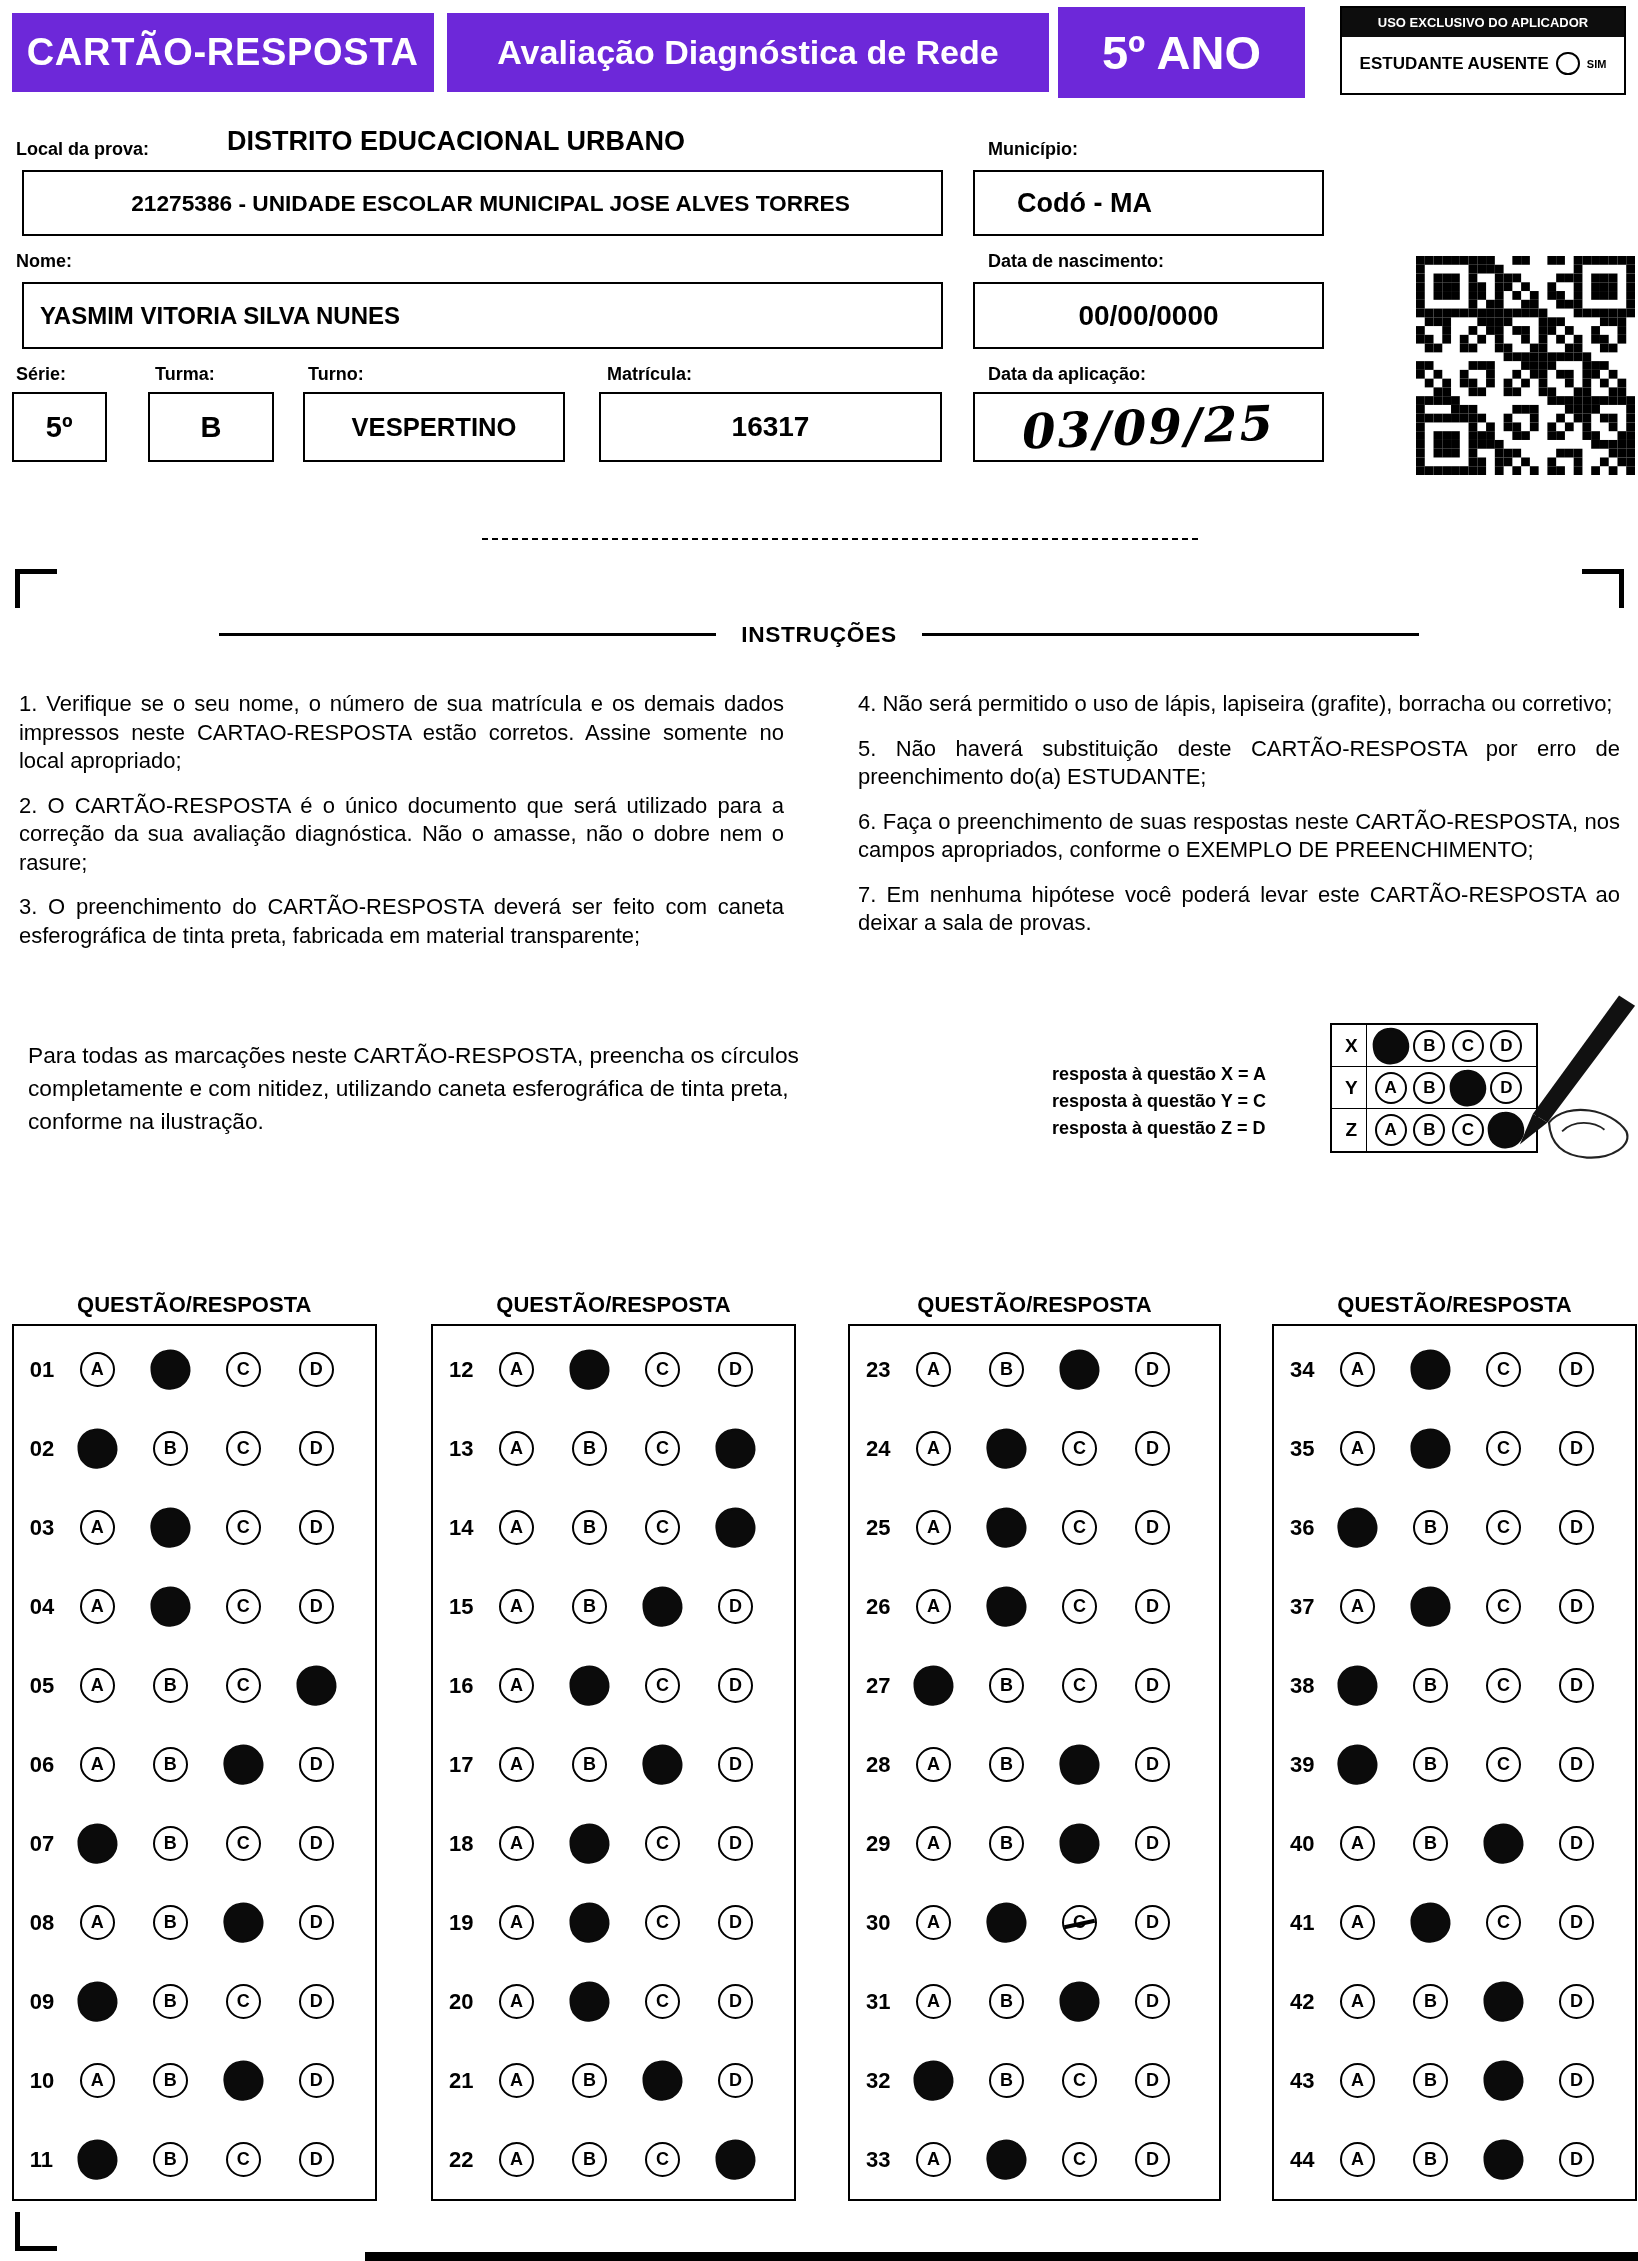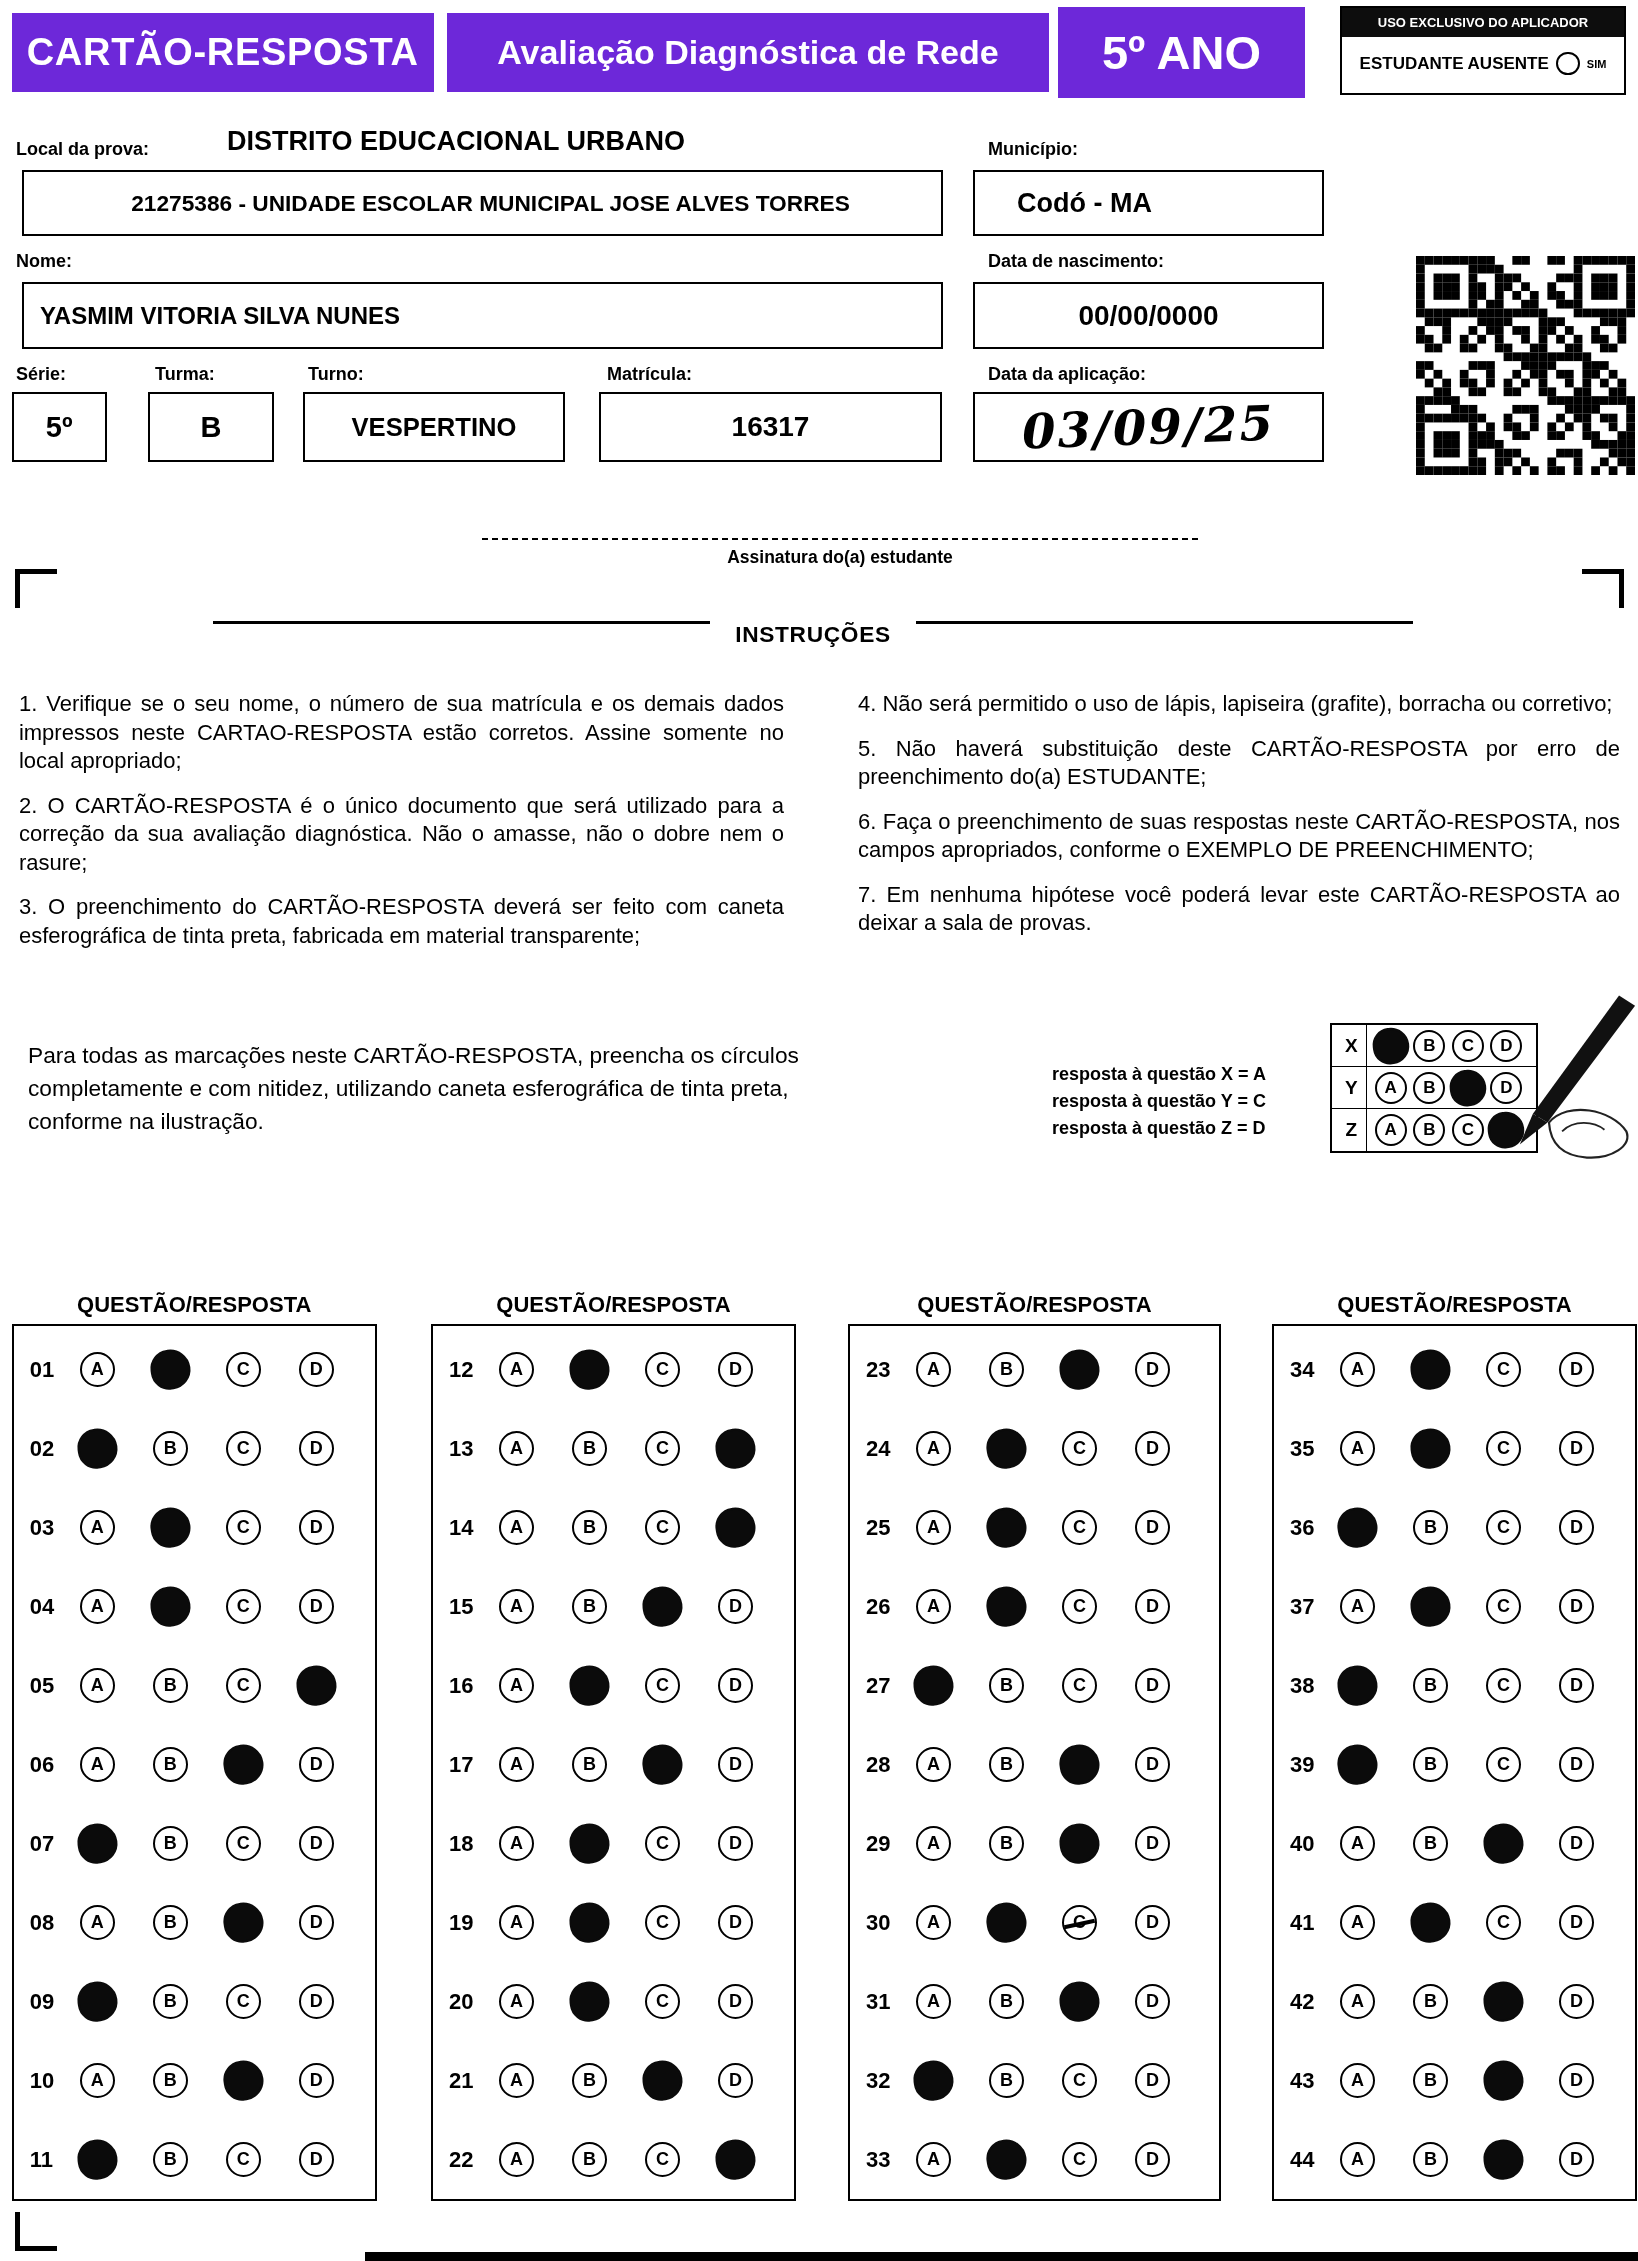"Assinatura do(a) estudante" div.abs { html: <div>Assinatura do(a) estudante</div> -> none }
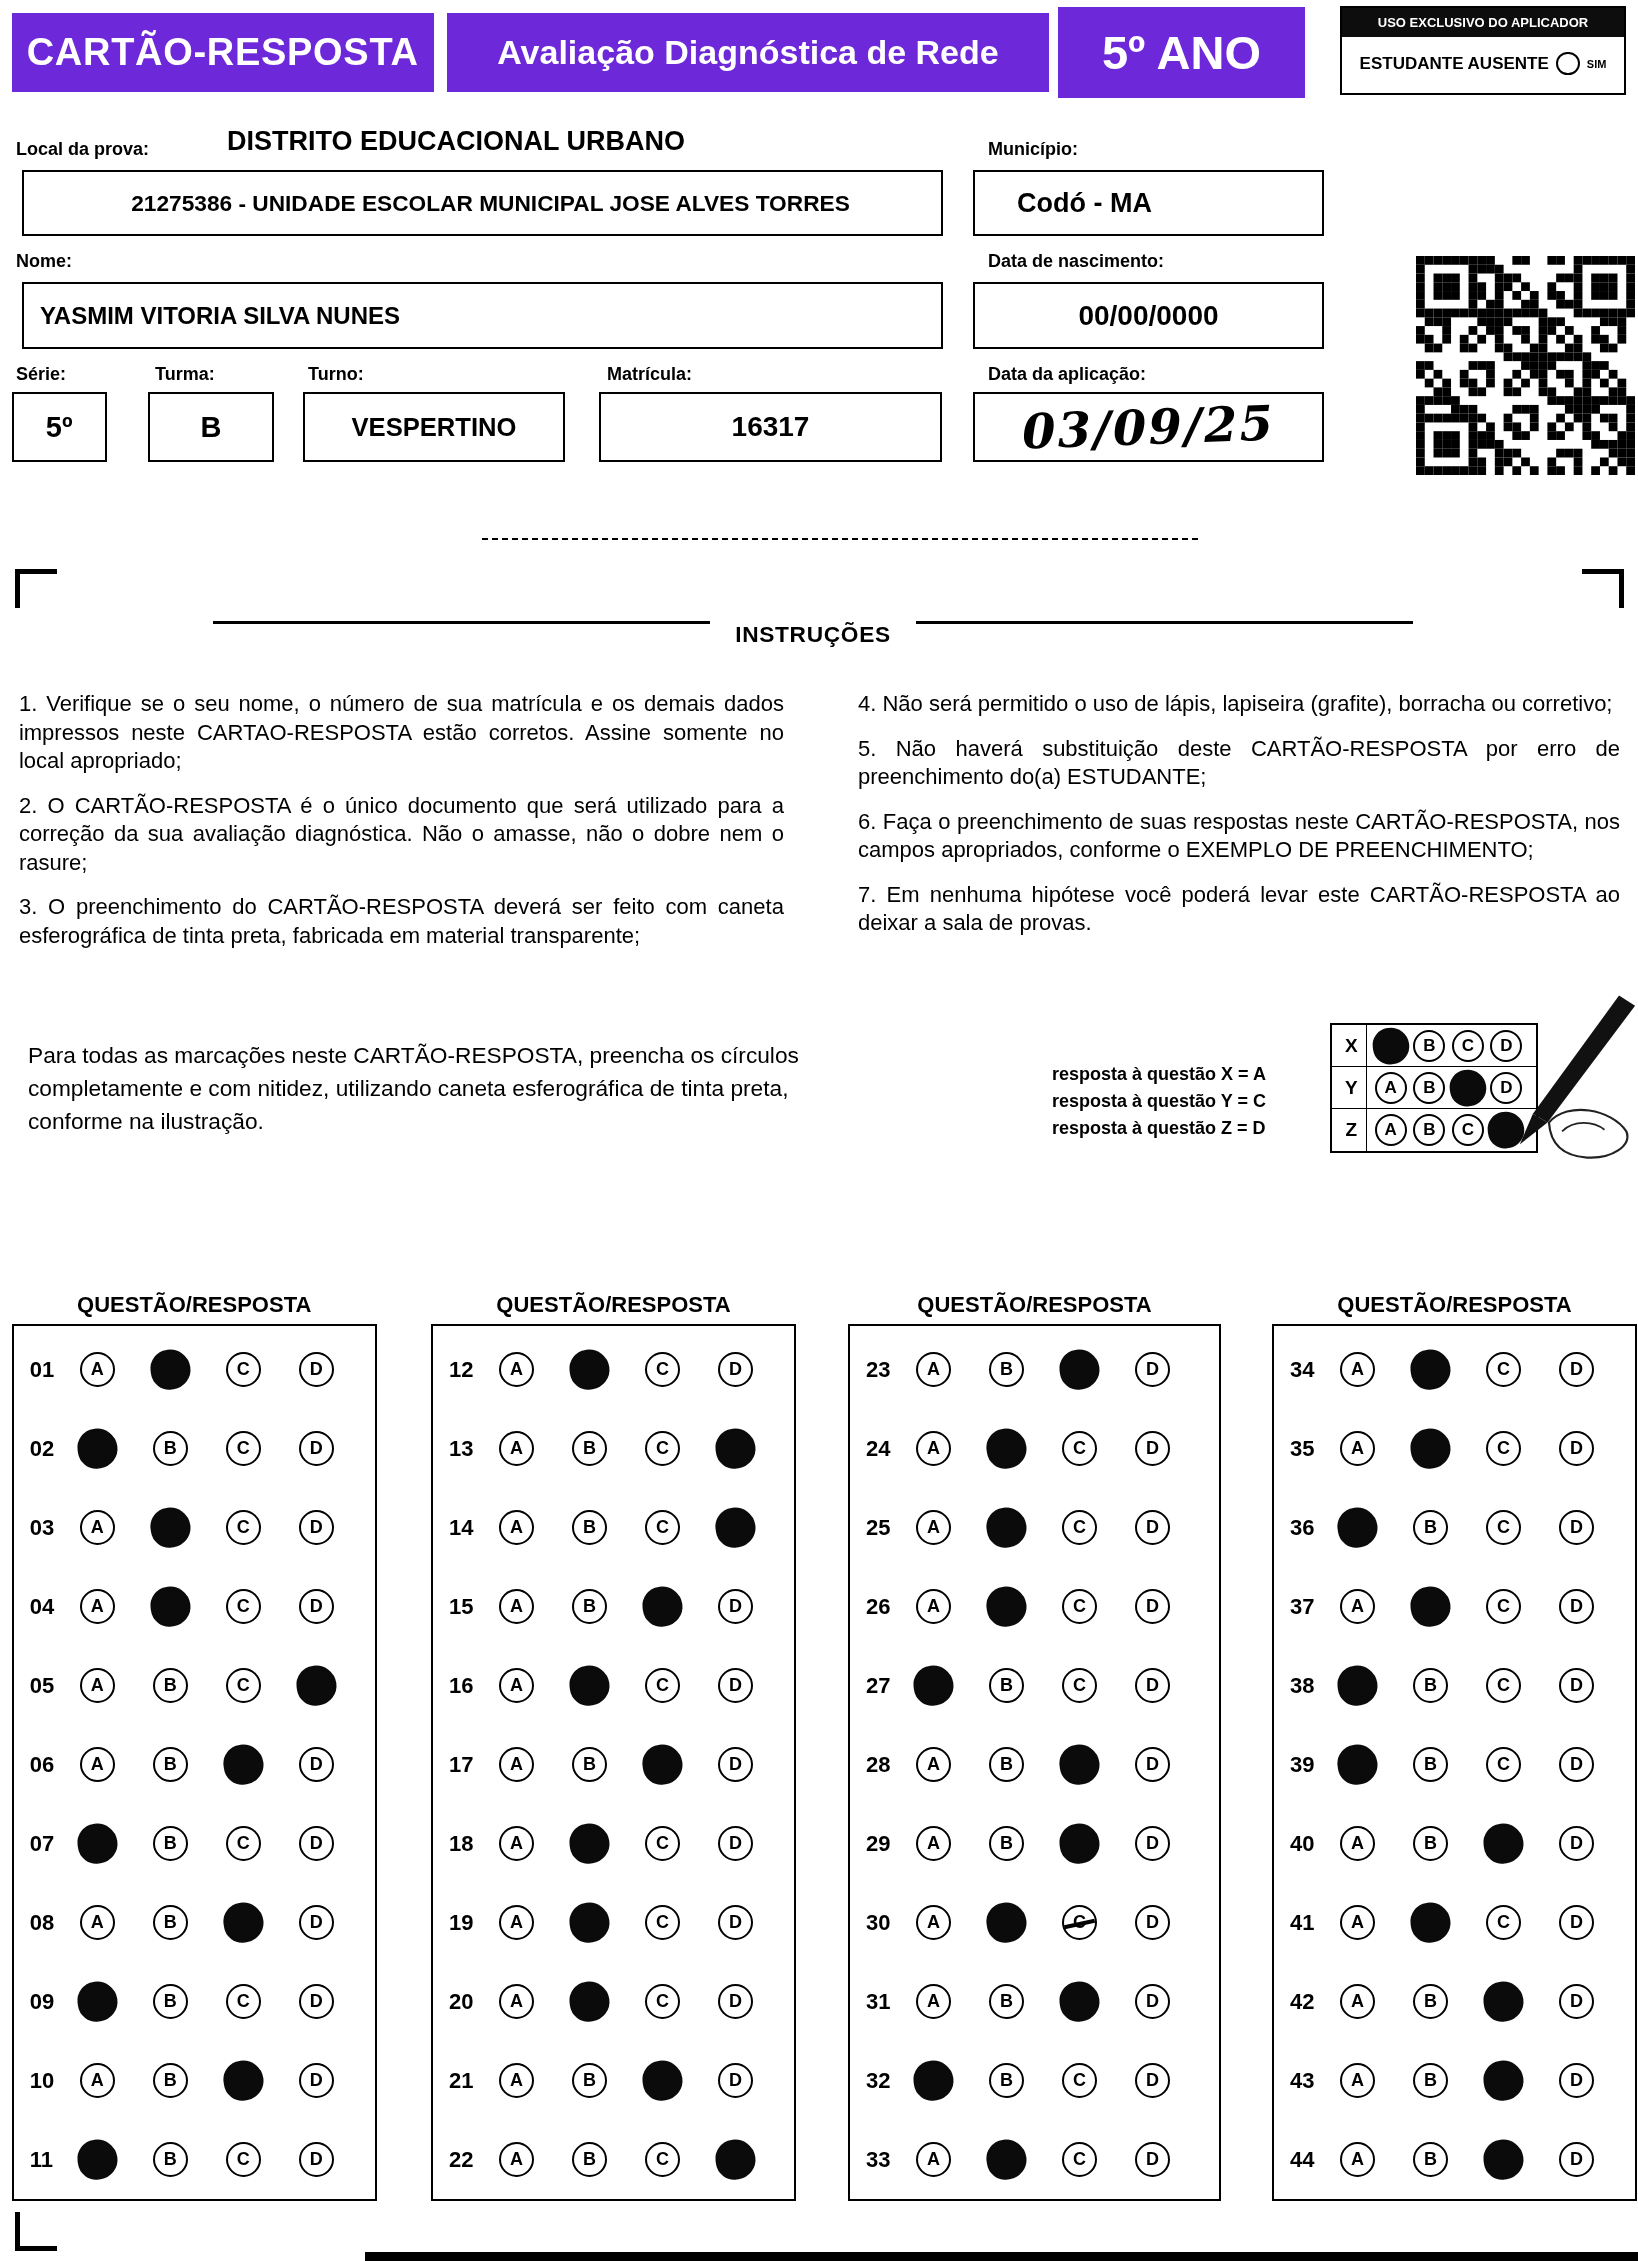"INSTRUÇÕES" .instr-head { align-items: flex-start -> center; left: 213px -> 219px }
